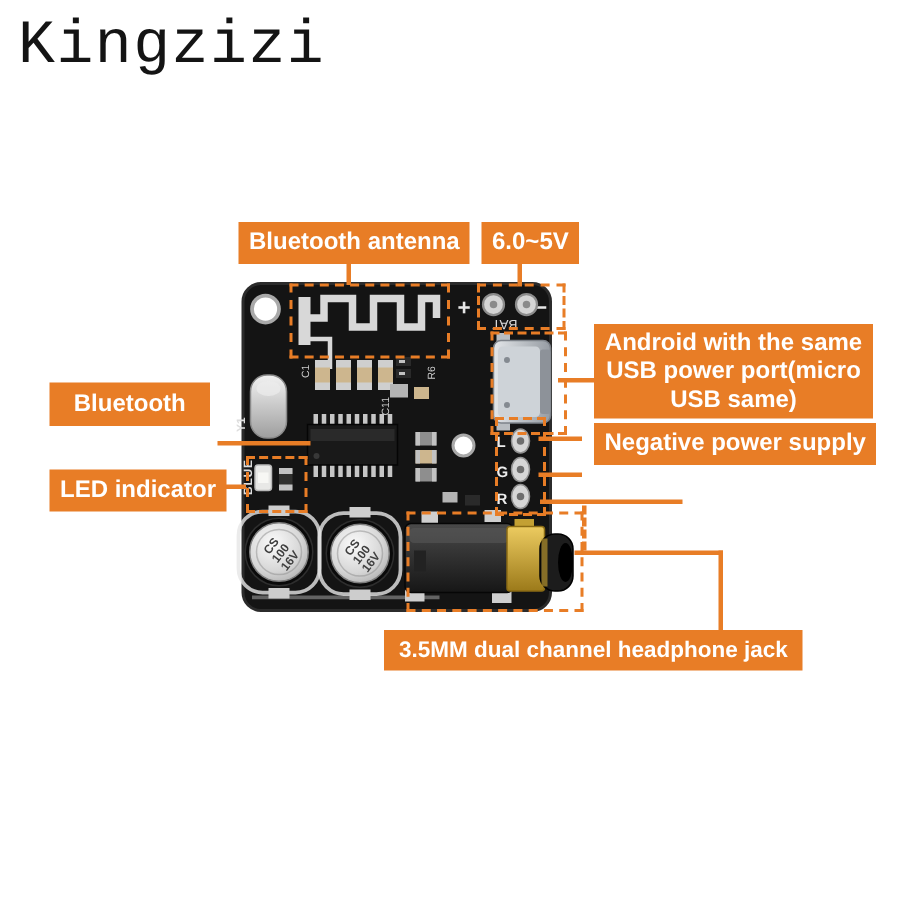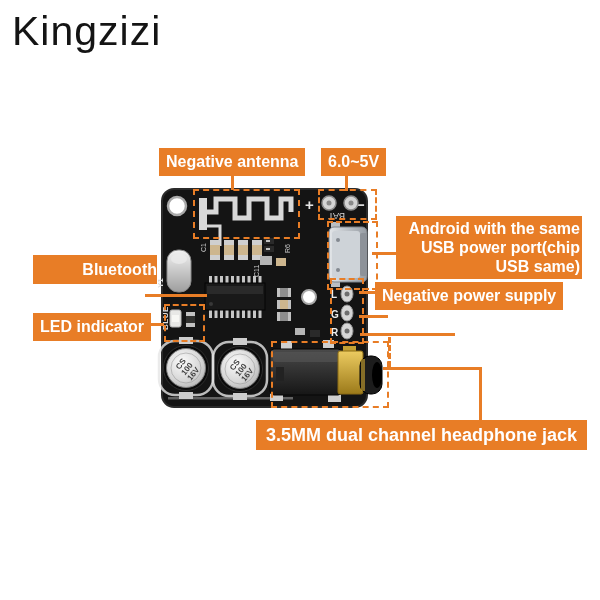"Kingzizi" .logo { font-family: Liberation Sans, sans-serif -> Liberation Mono, monospace }
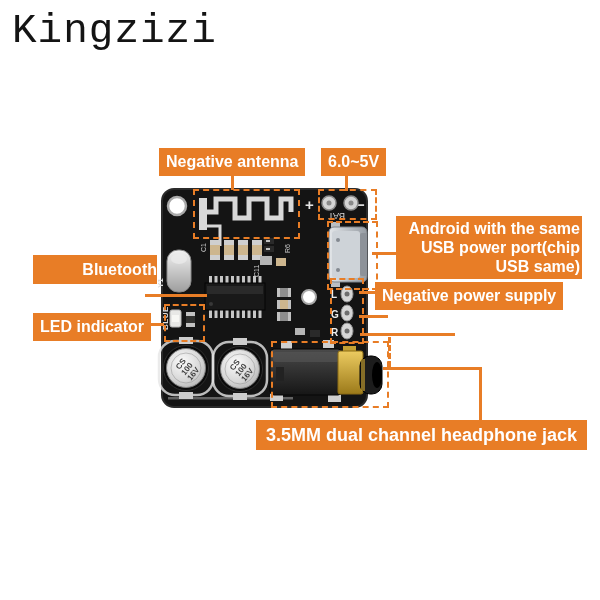"Negative antenna" div.lbl { text: Negative -> Bluetooth }
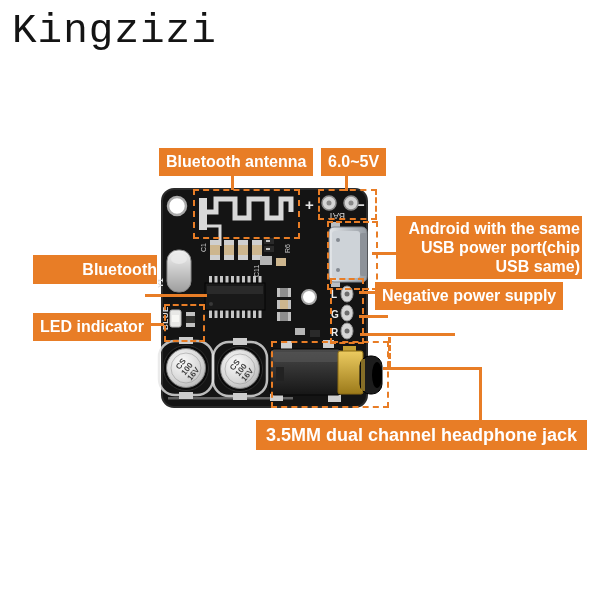"Android with the same" .lbl.multi { text-align: right -> center }
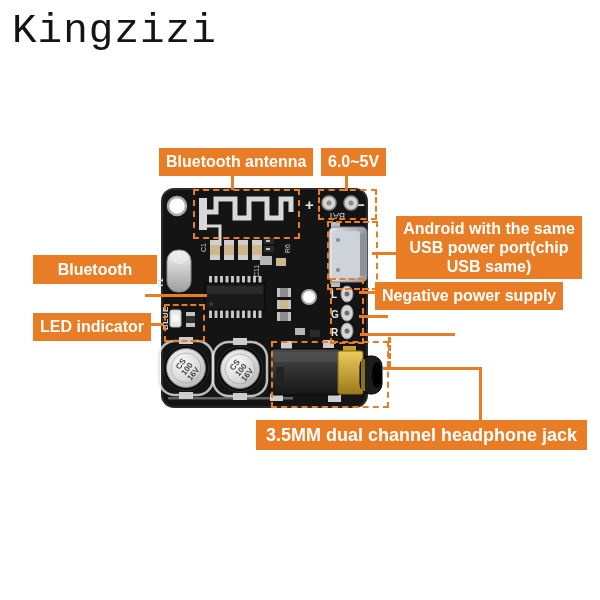"USB power port(chip" span { text: chip -> micro }
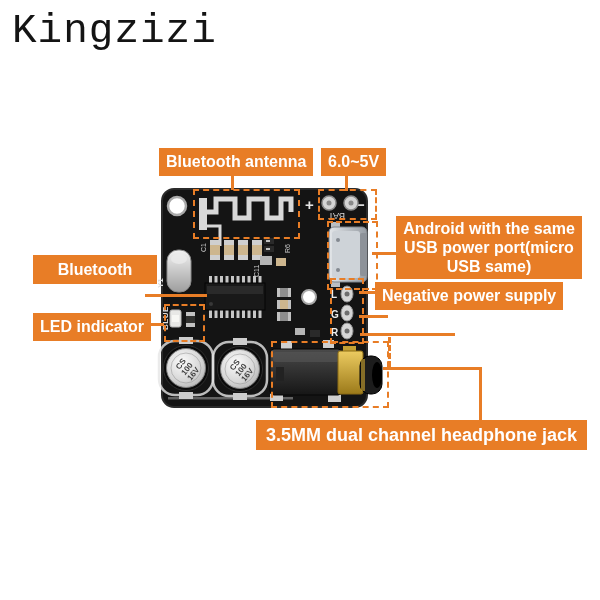"Bluetooth" div.lbl { width: 124px -> 107px }
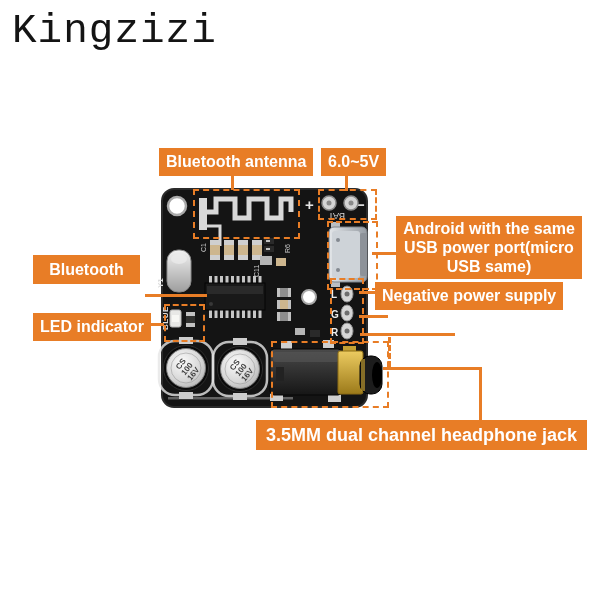"Negative power supply" div.lbl { left: 375px -> 396px }
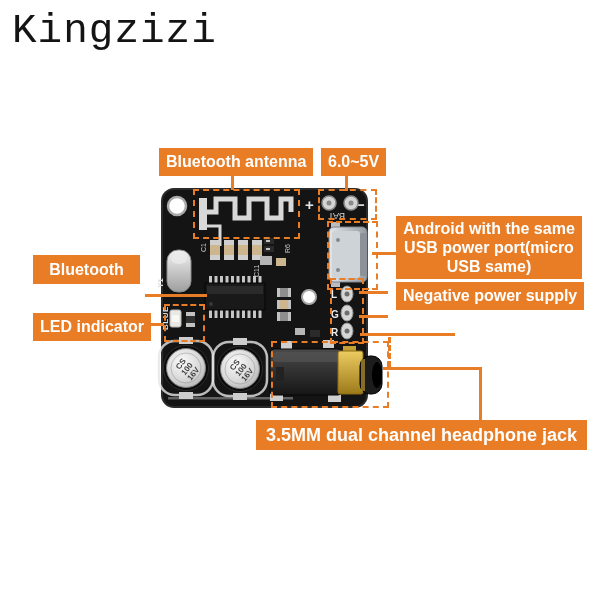"3.5MM dual channel headphone jack" div.lbl { font-size: 18px -> 15px }
